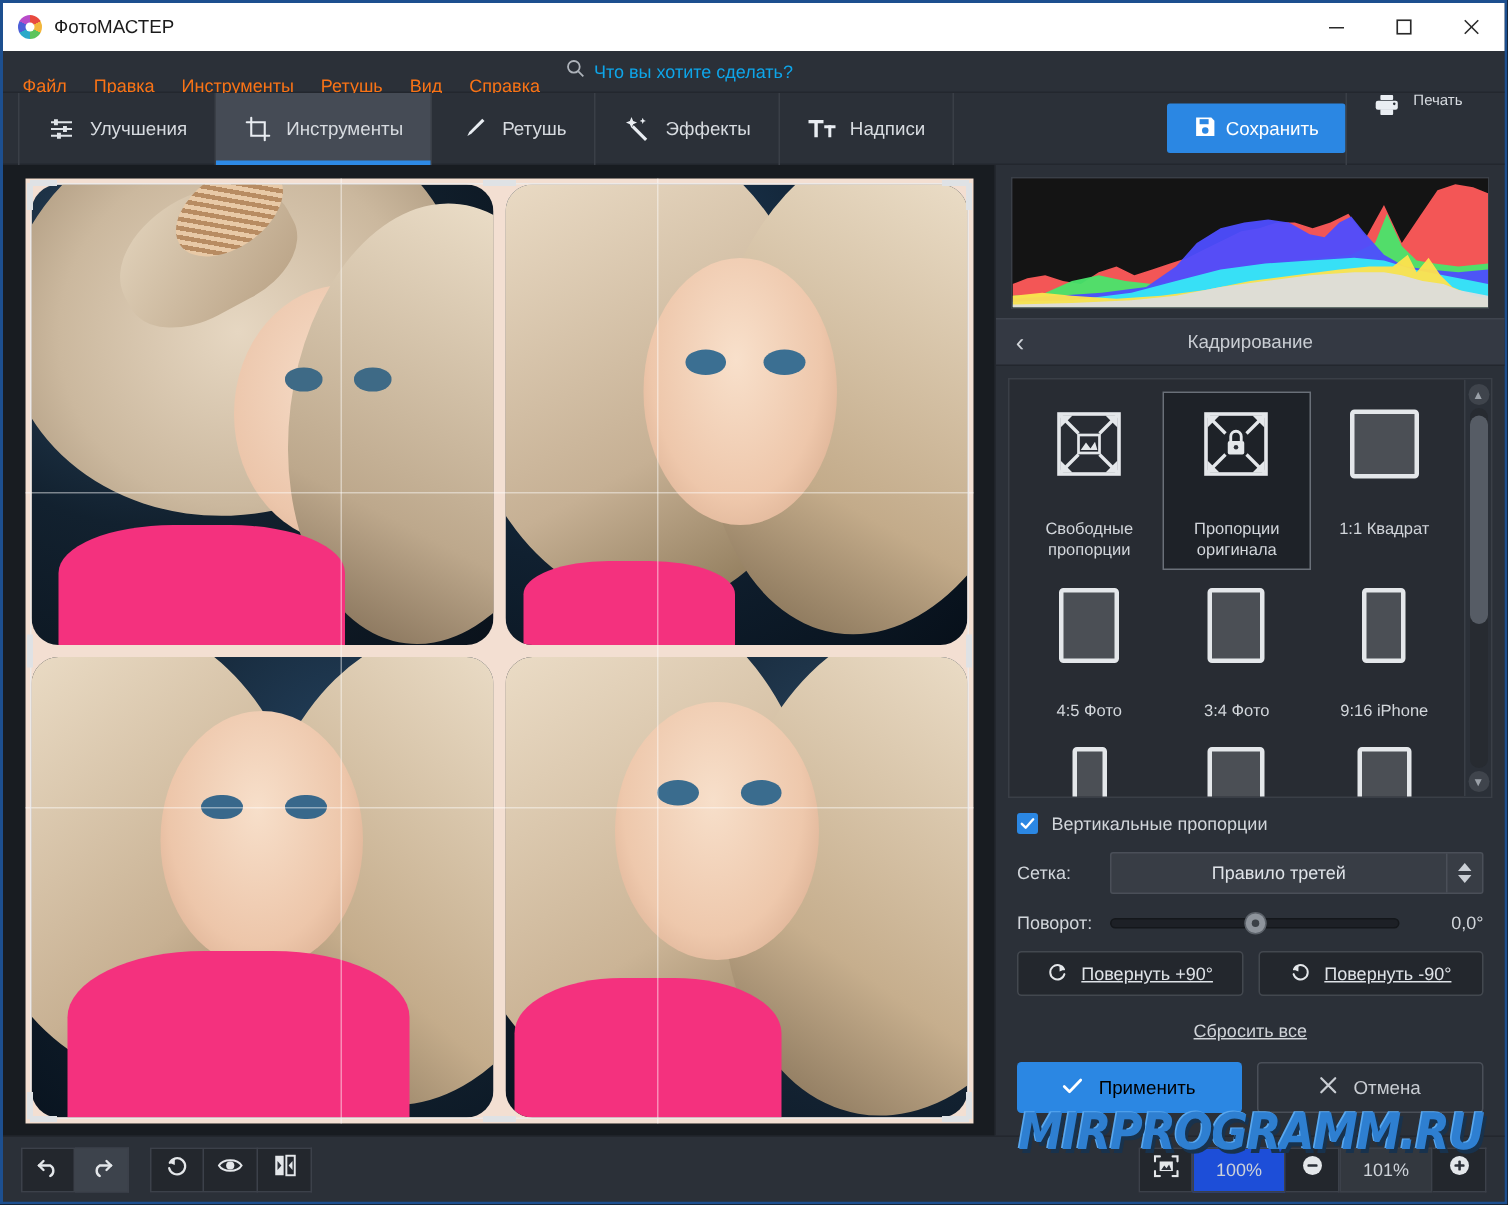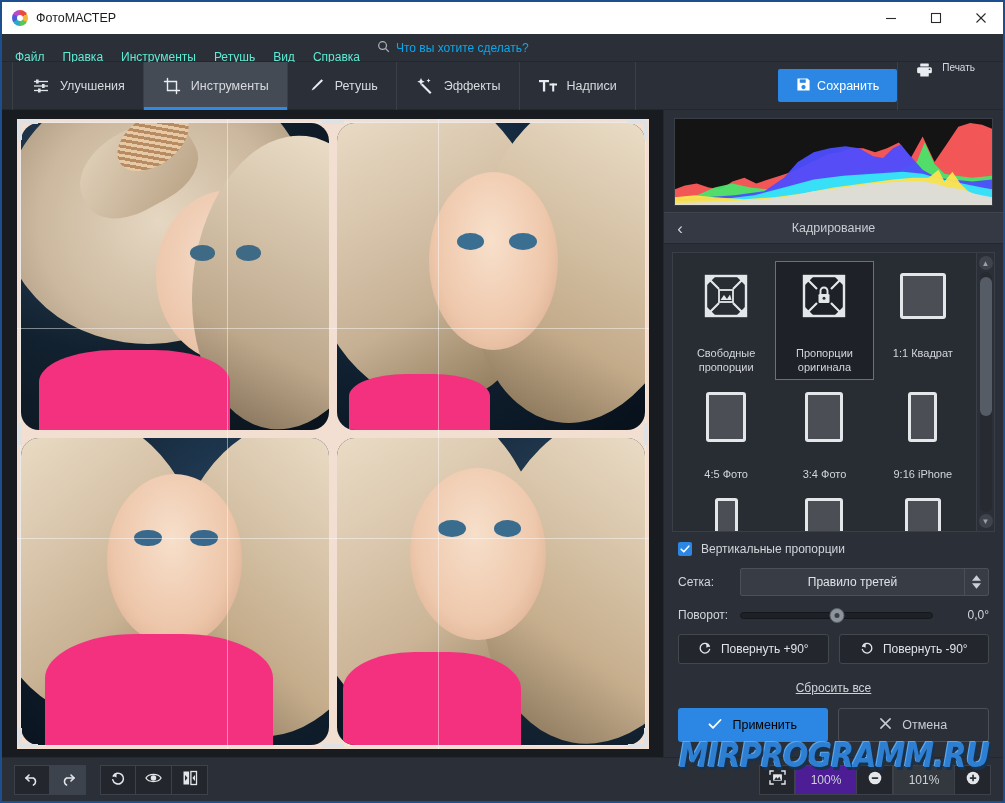"Файл" .menu-item { color: #5eead4 -> #f97316 }
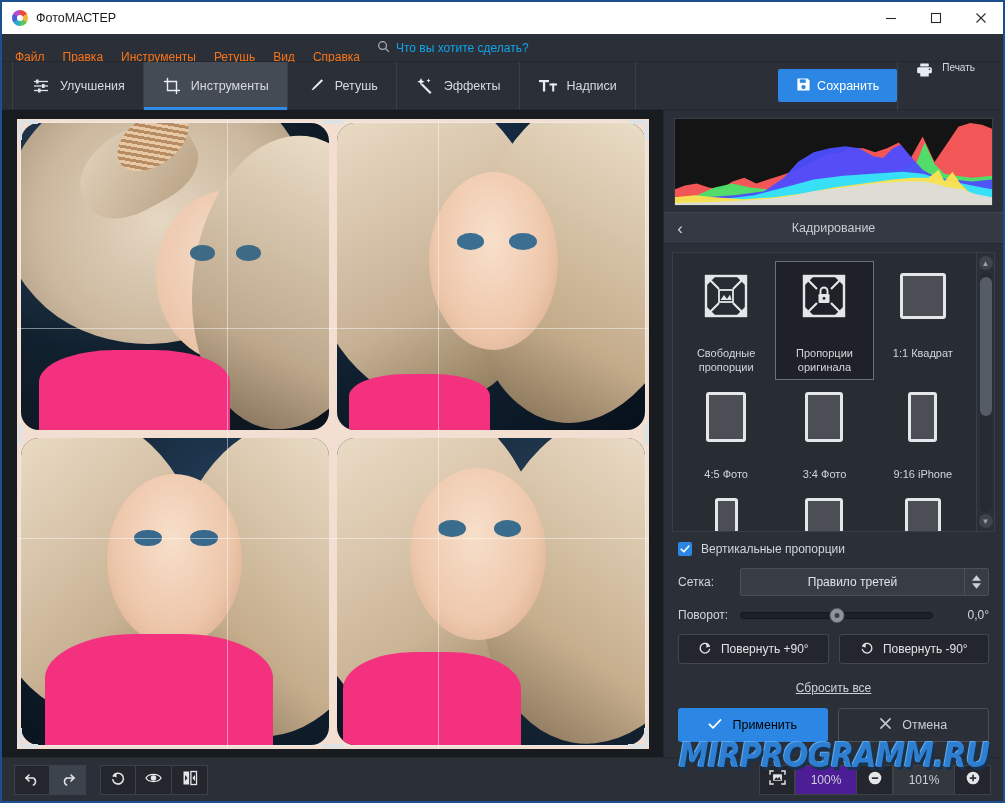"Повернуть +90°" .rot-btn { text-decoration: none -> underline }
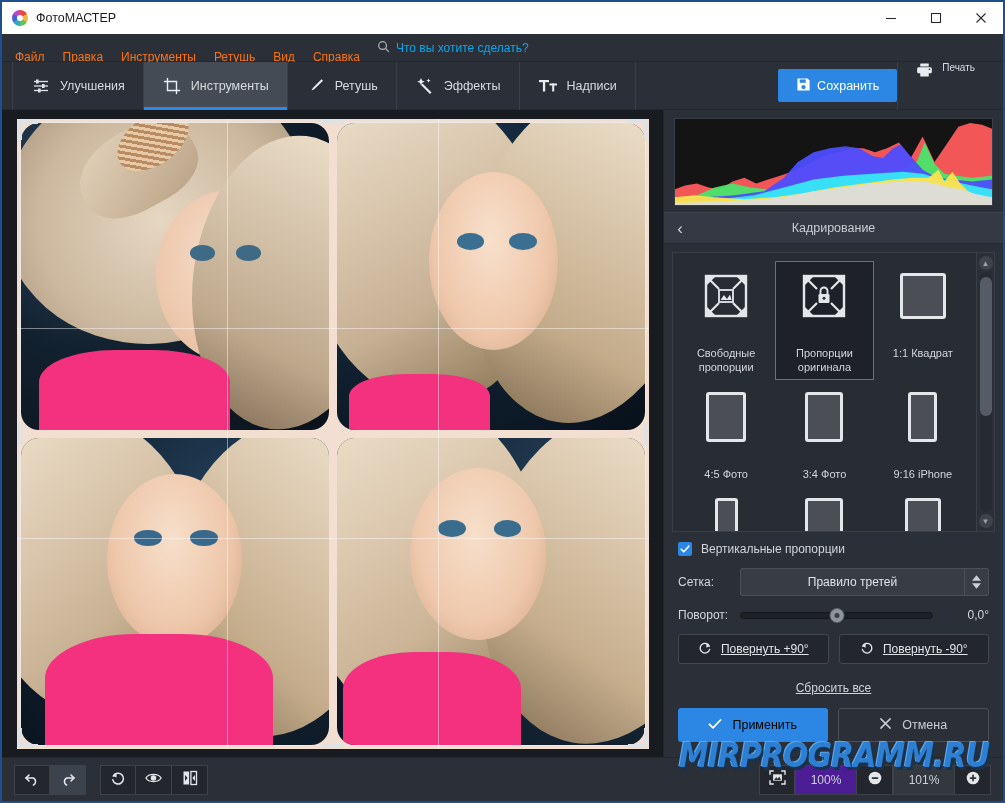"100%" .zoomtxt { background: #4c1d95 -> #1d4ed8 }
